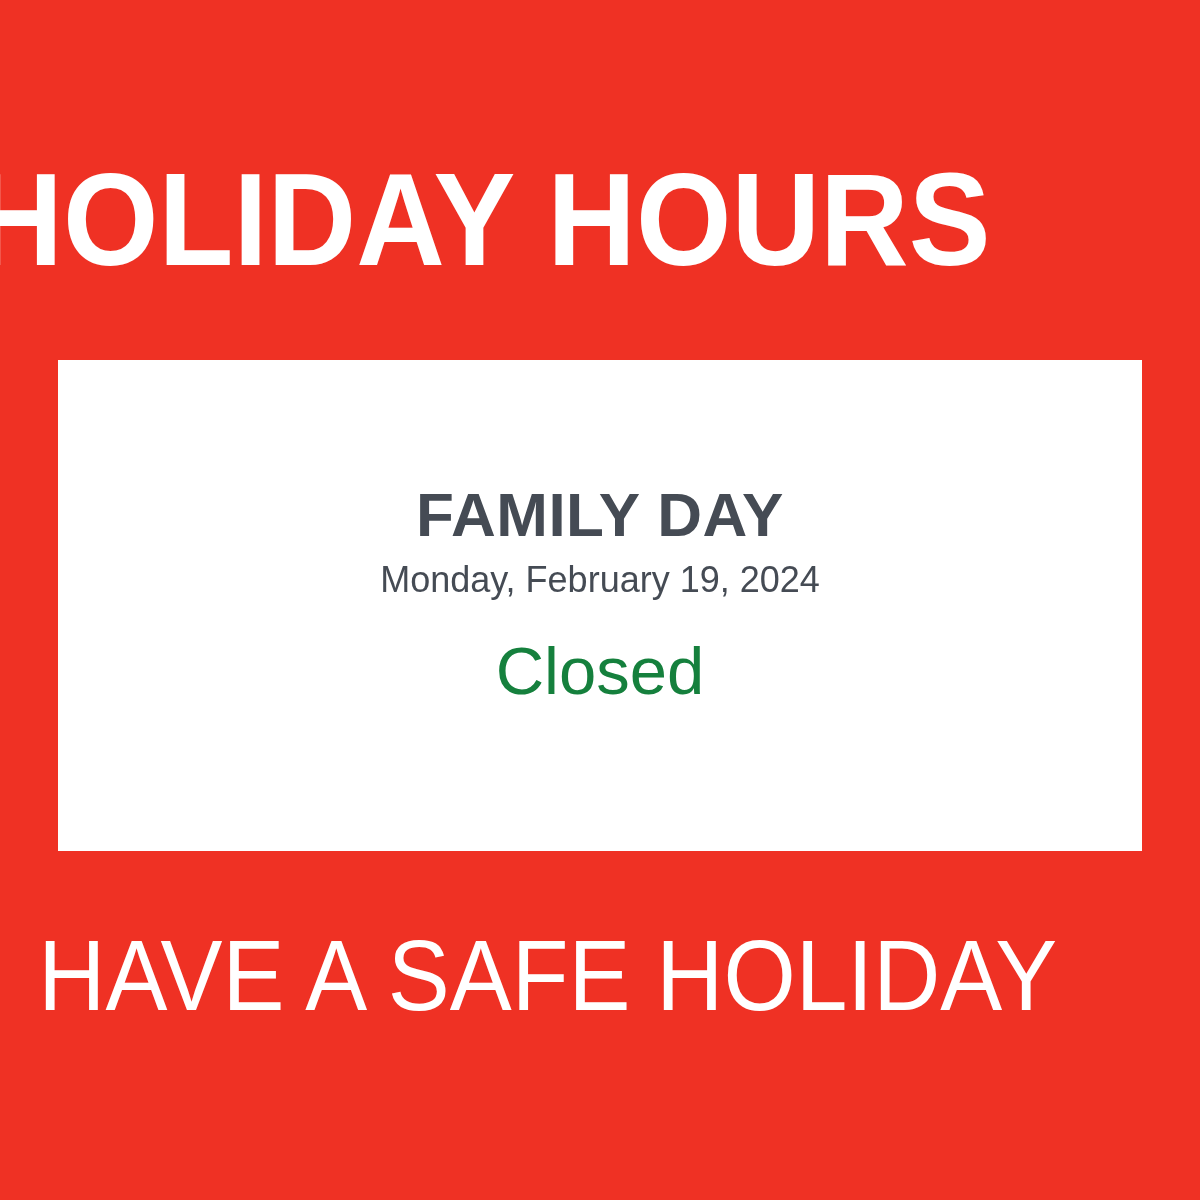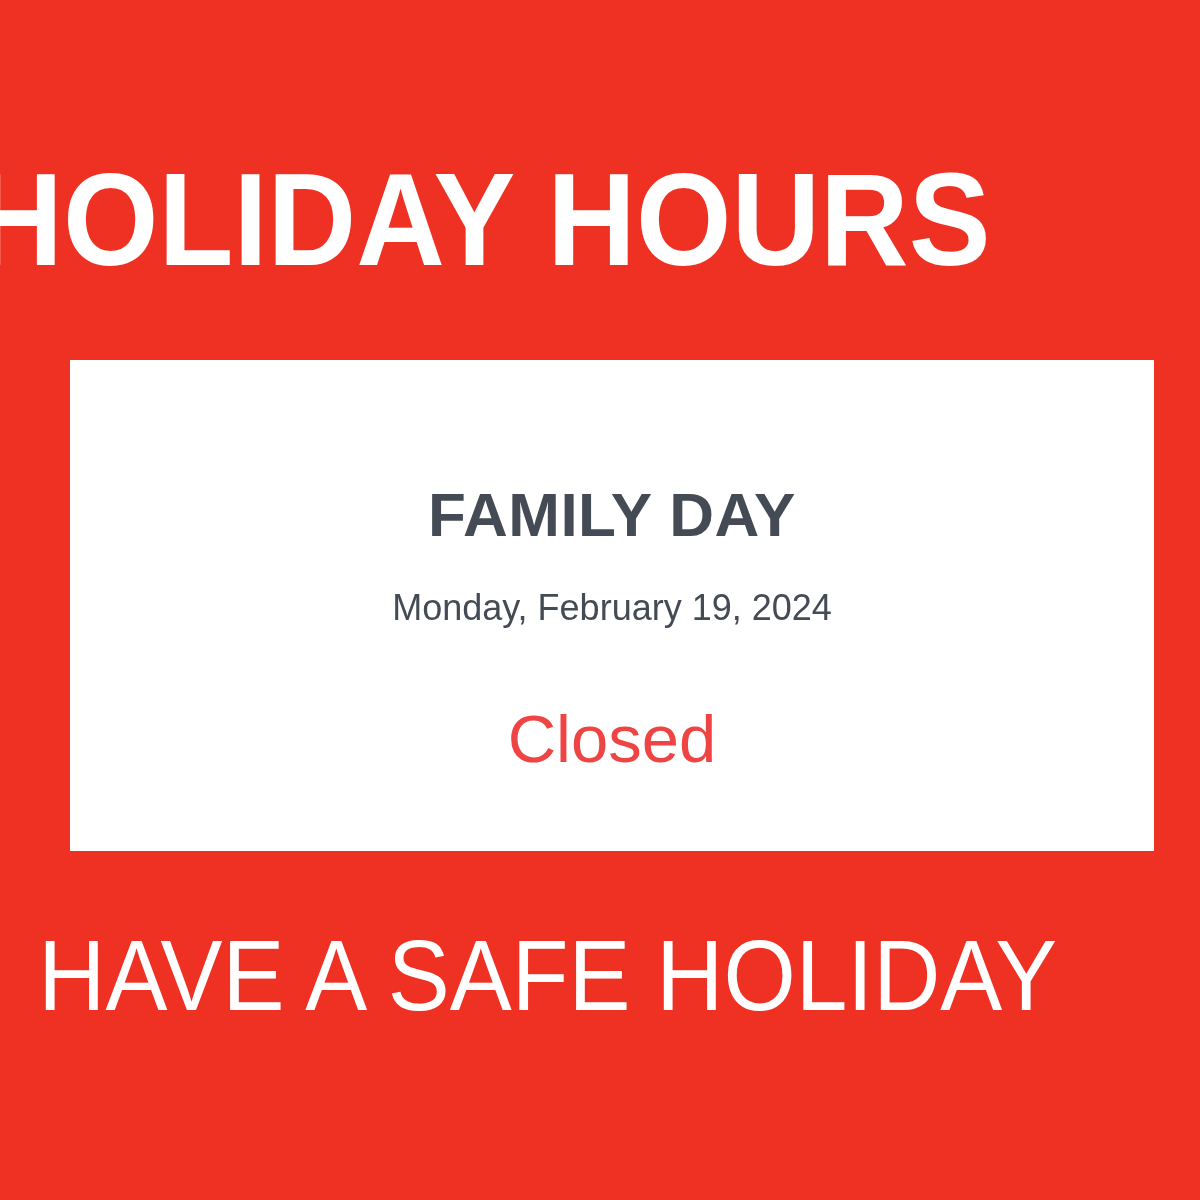"FAMILY DAY" #card { gap: 28px -> none; left: 70px -> 58px }
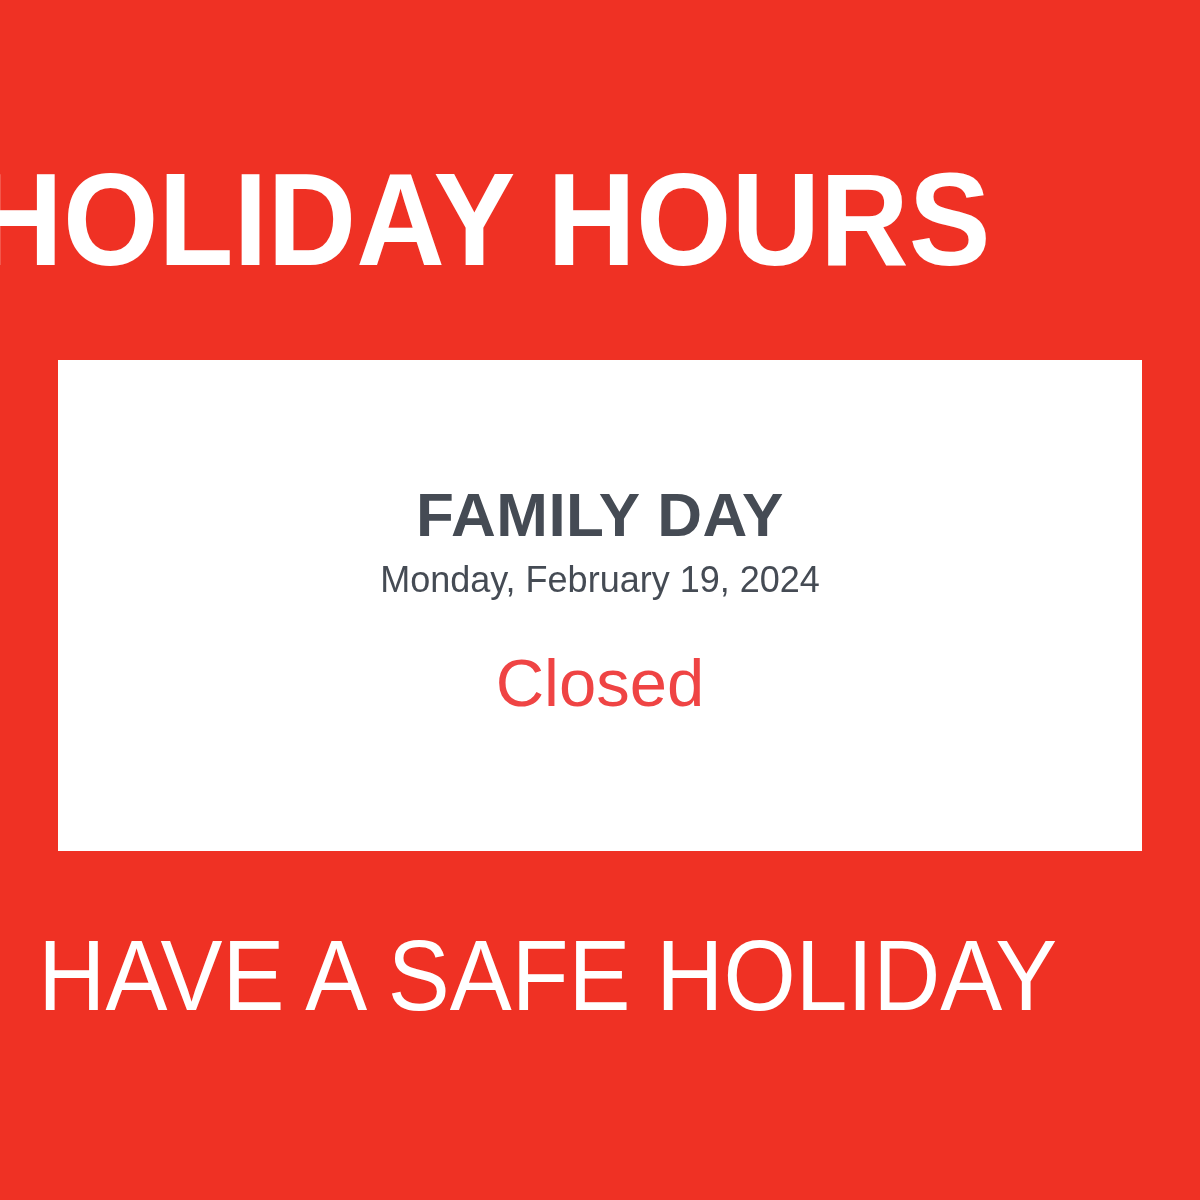"Closed" #holiday-status { color: #ef4444 -> #15803d; margin-top: 48px -> 36px }
